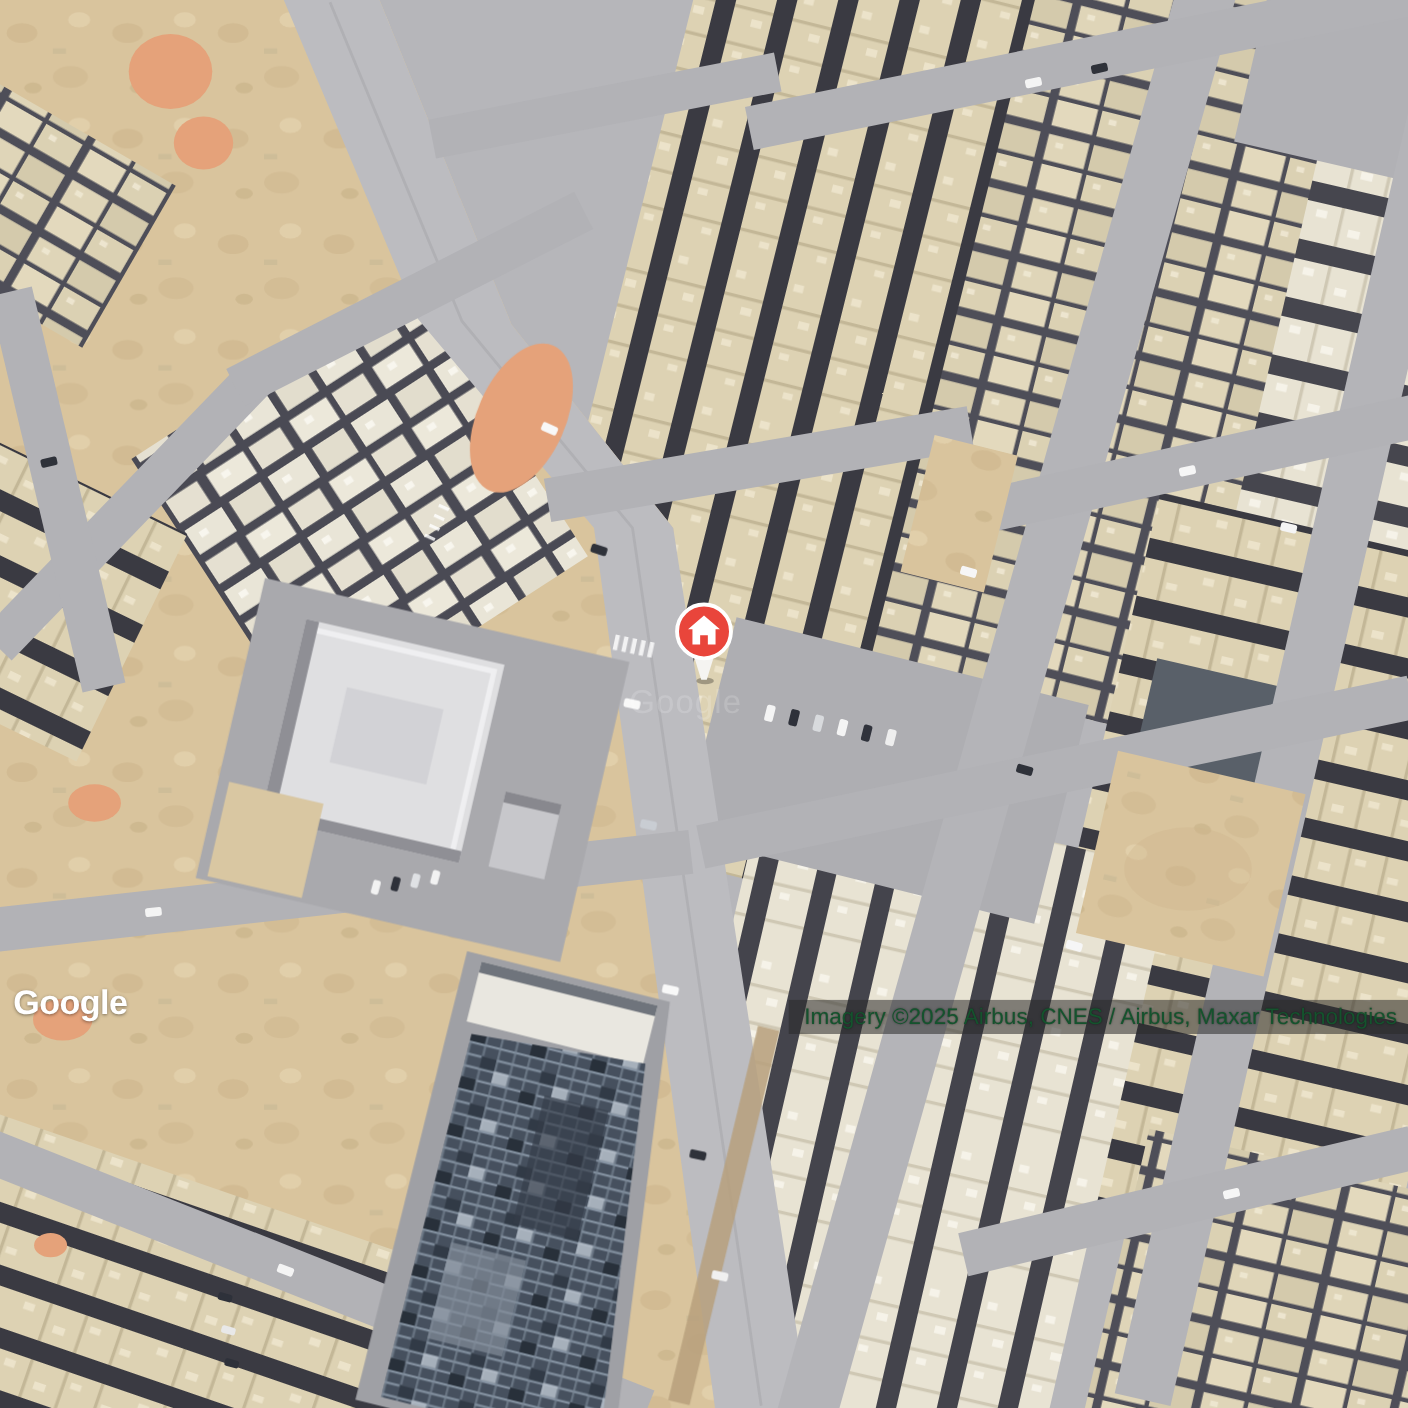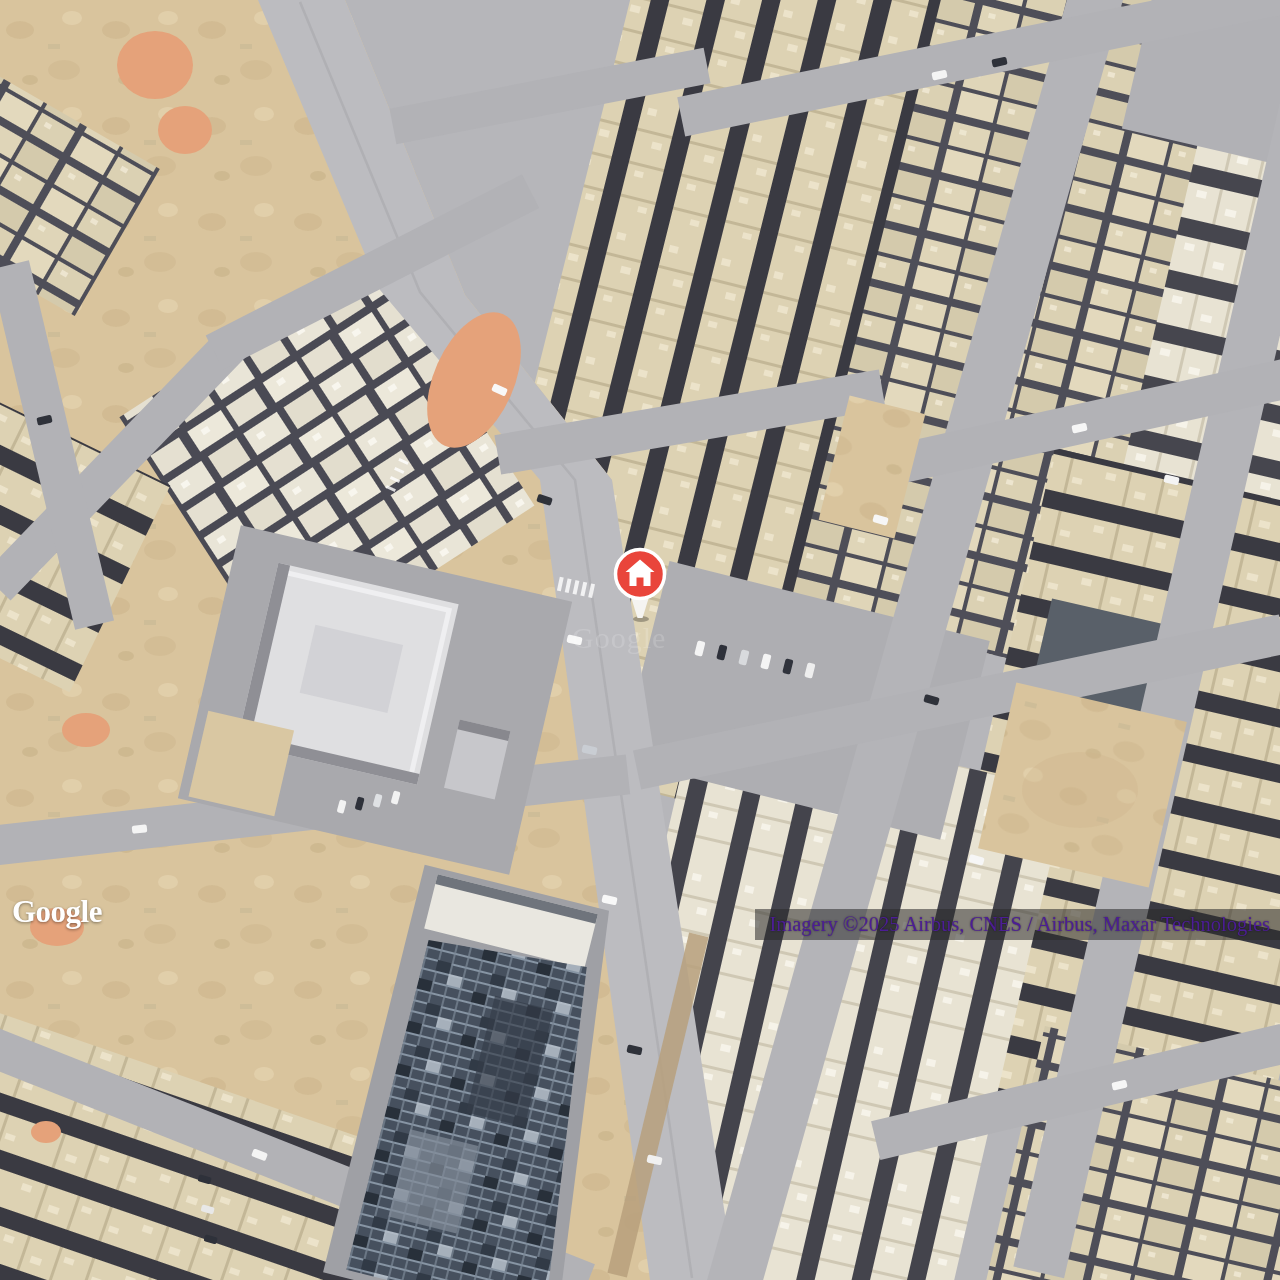"Google" .stage { font-family: Liberation Serif, serif -> none }
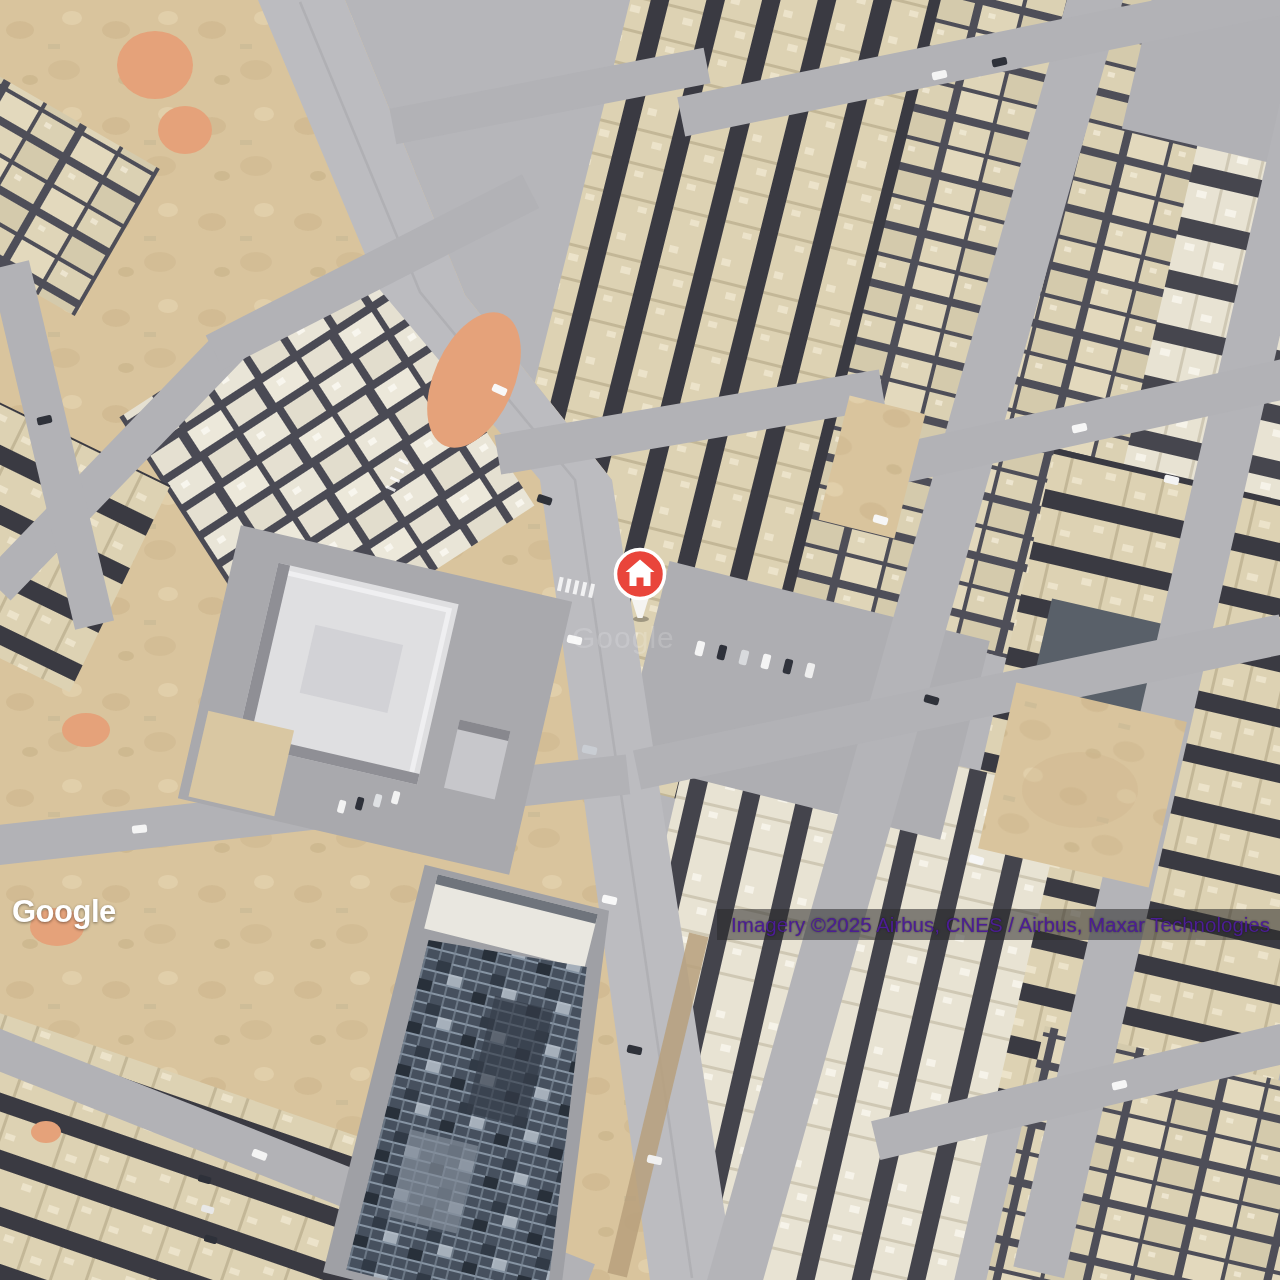"Imagery ©2025 Airbus, CNES /" .attrib { color: #4c1d95 -> #14532d }
